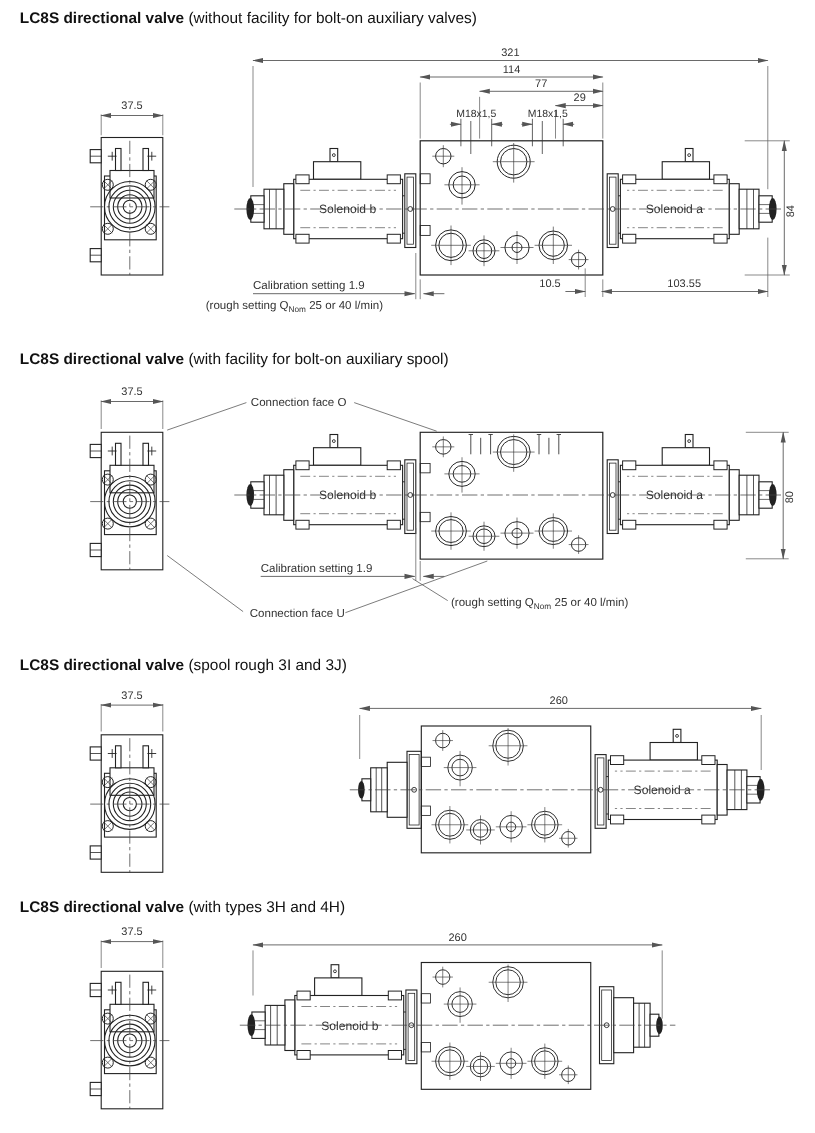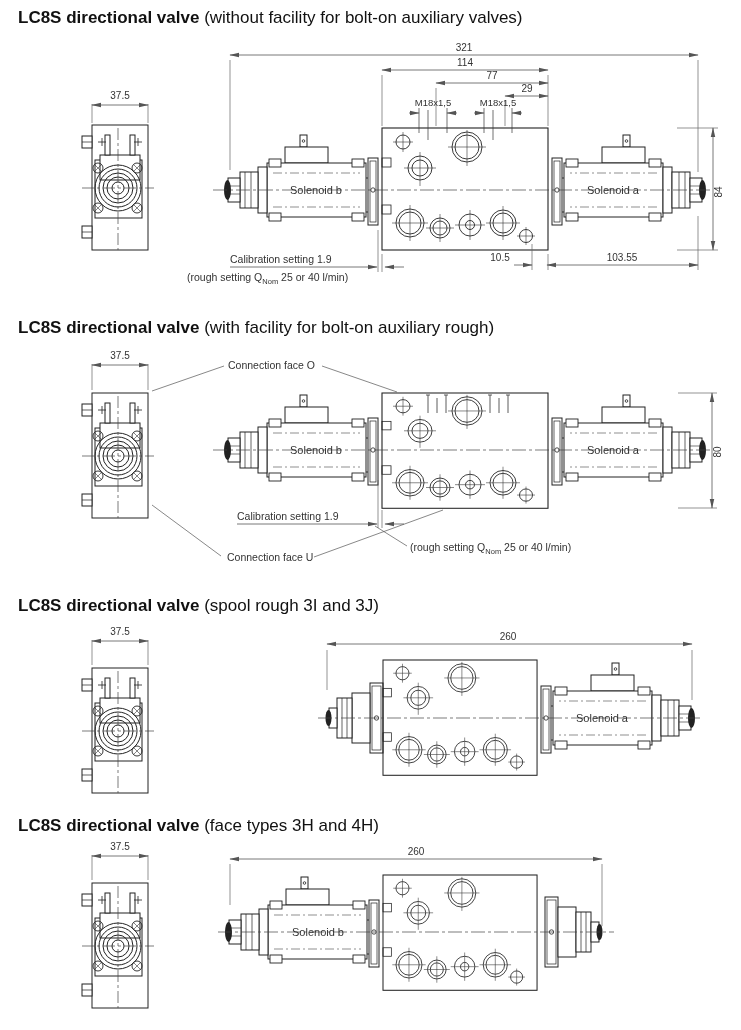"LC8S directional valve (without facility" .title { font-size: 17px -> 14px }
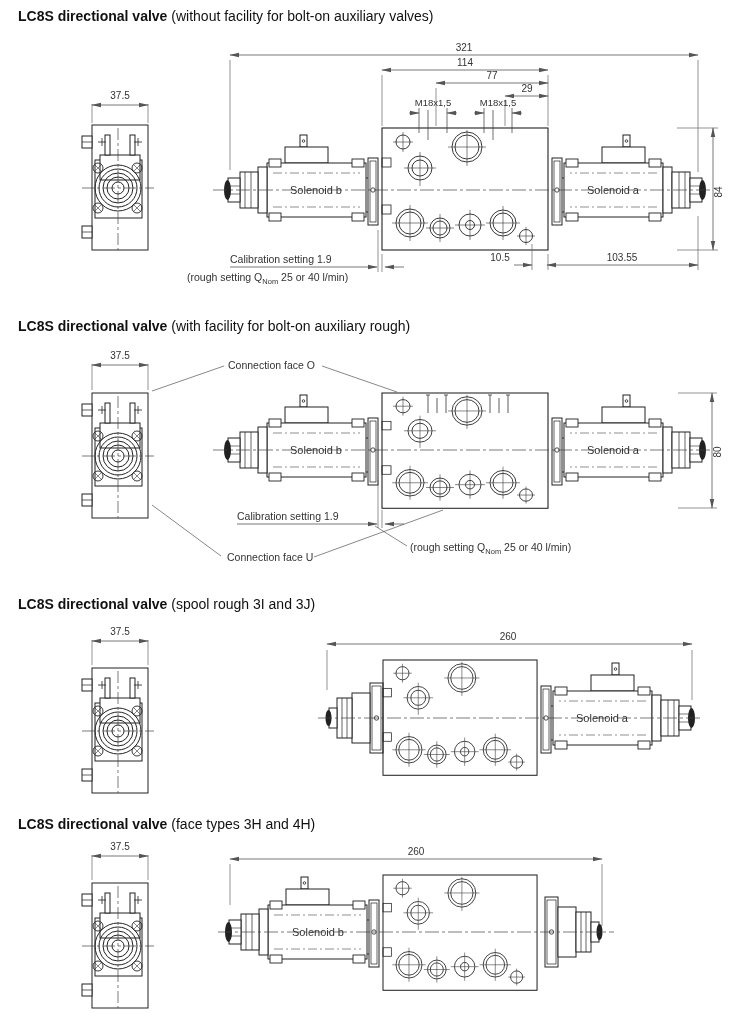"(with facility for bolt-on auxiliary" span { text: rough -> spool }
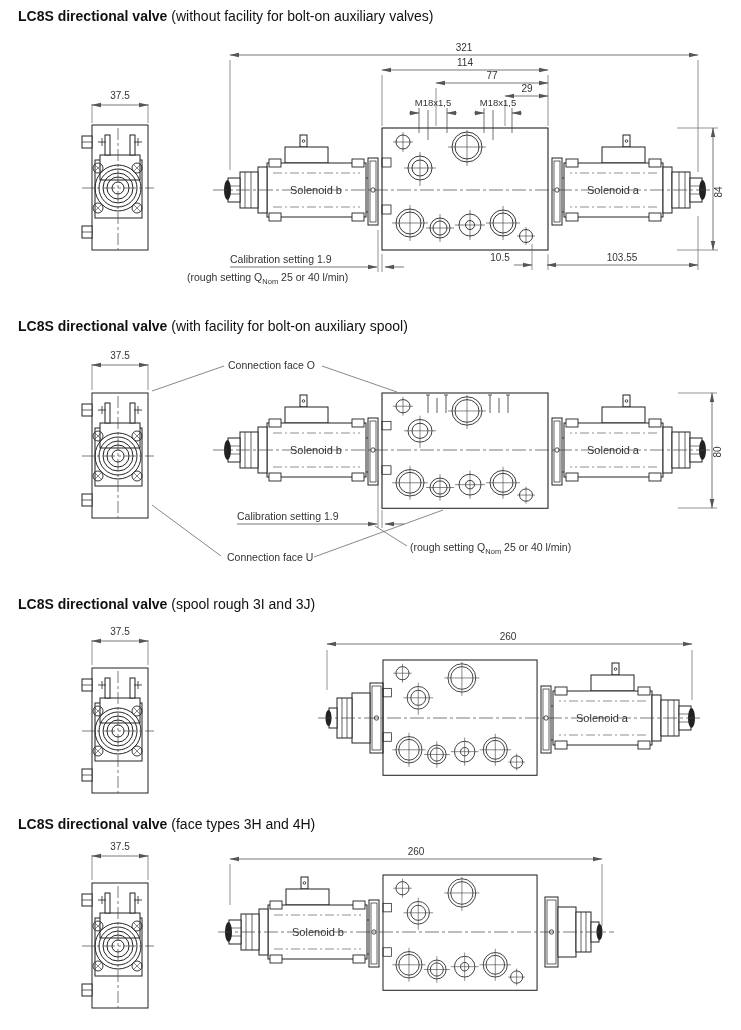"(face types 3H and 4H)" span { text: face -> with }
